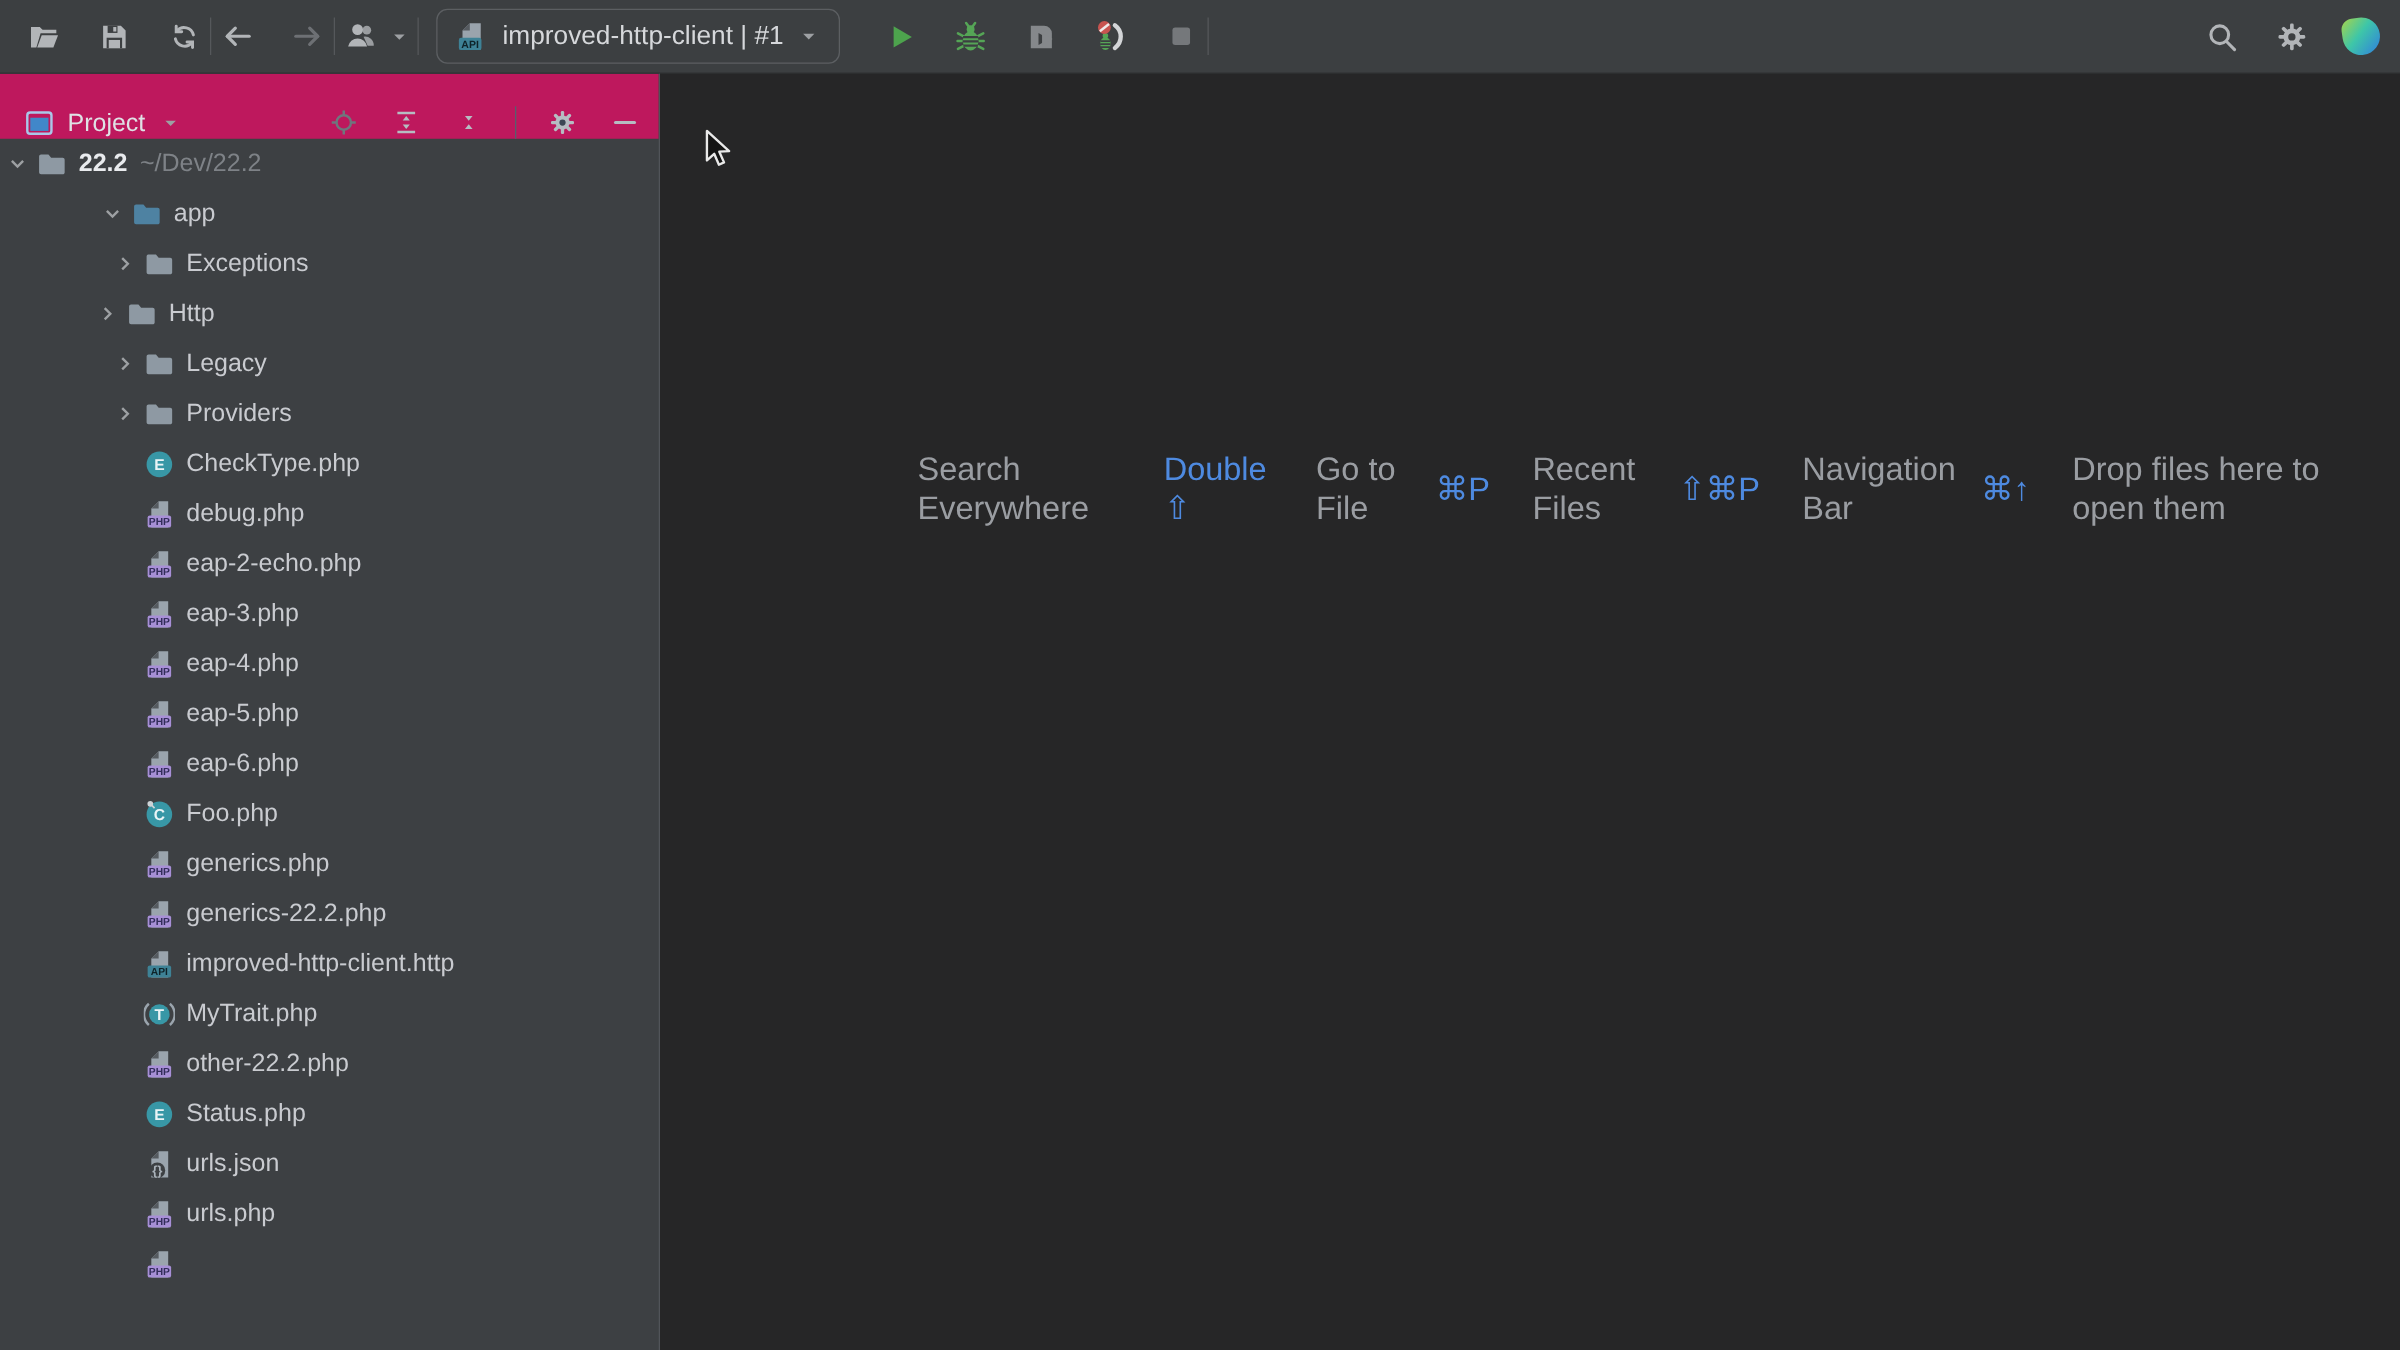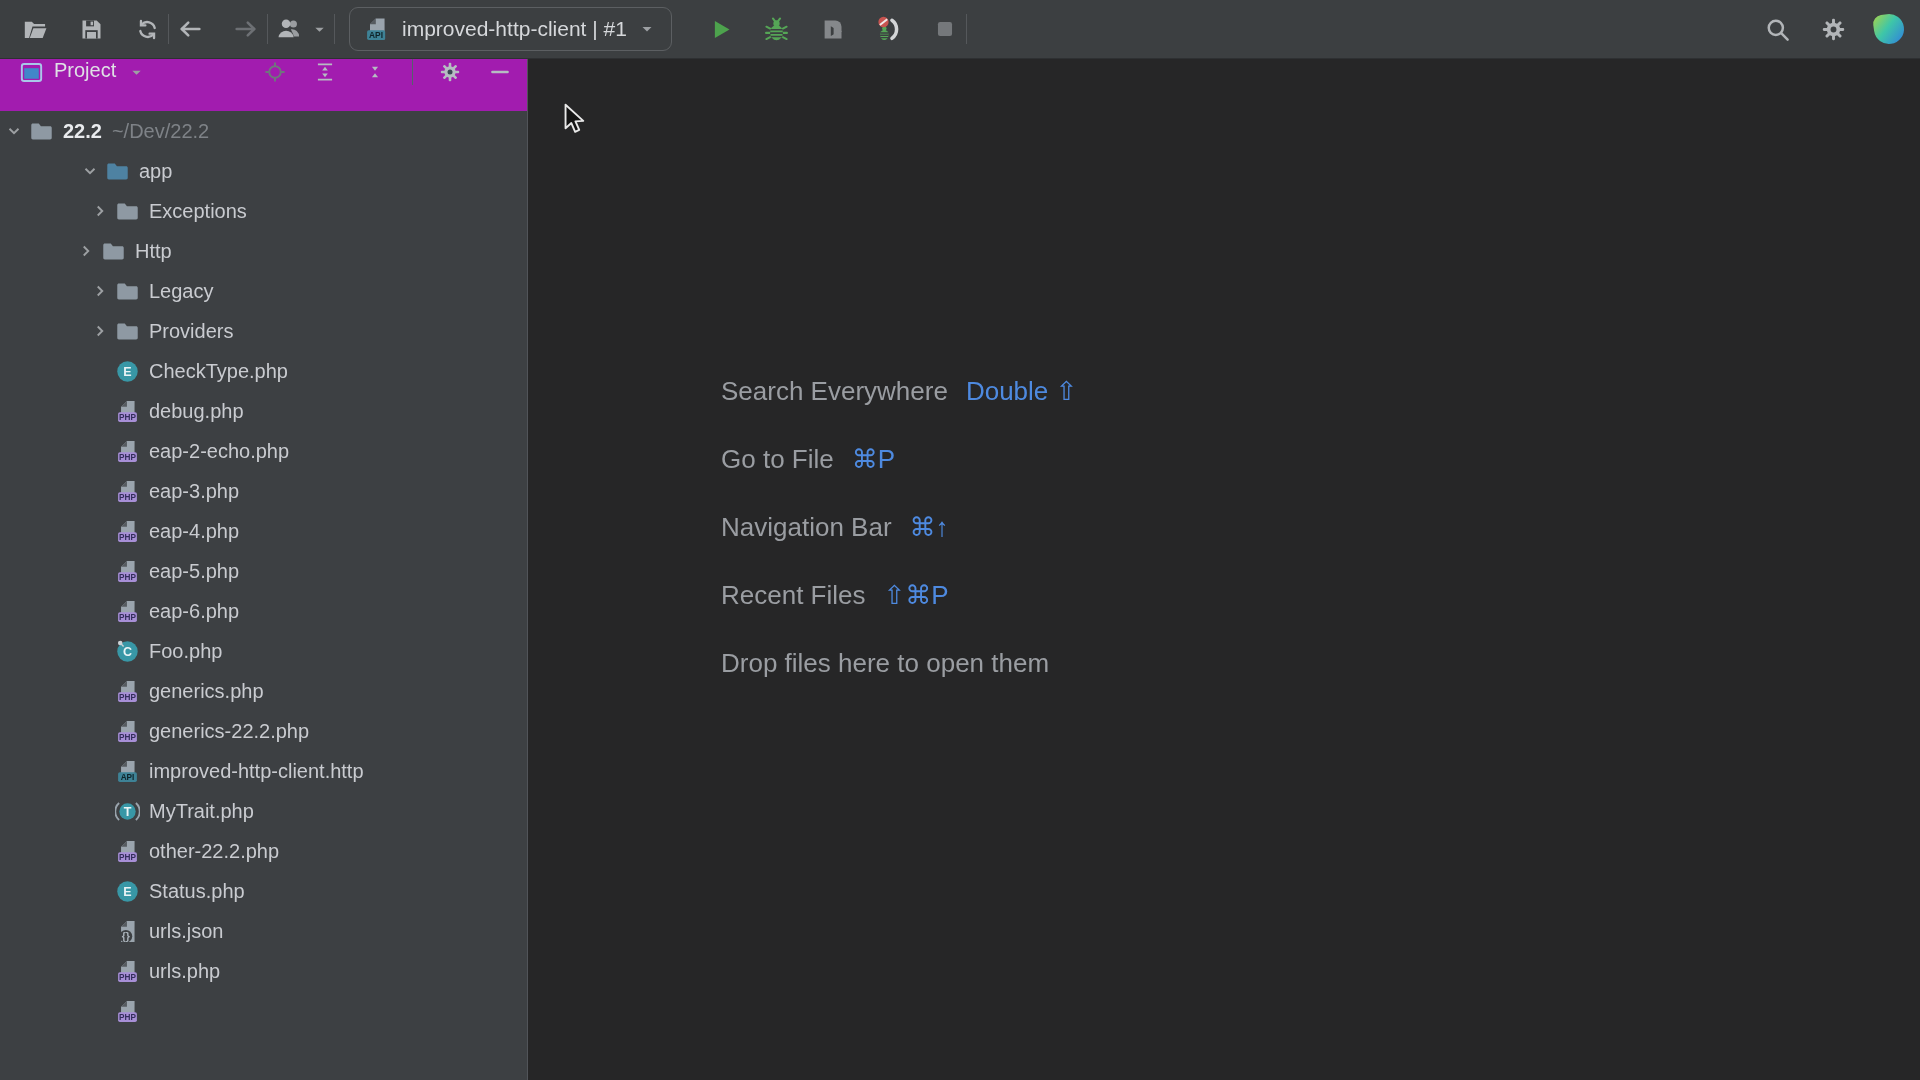"Project" .panel-header { align-items: flex-start -> flex-end; background: #a21caf -> #be185d }
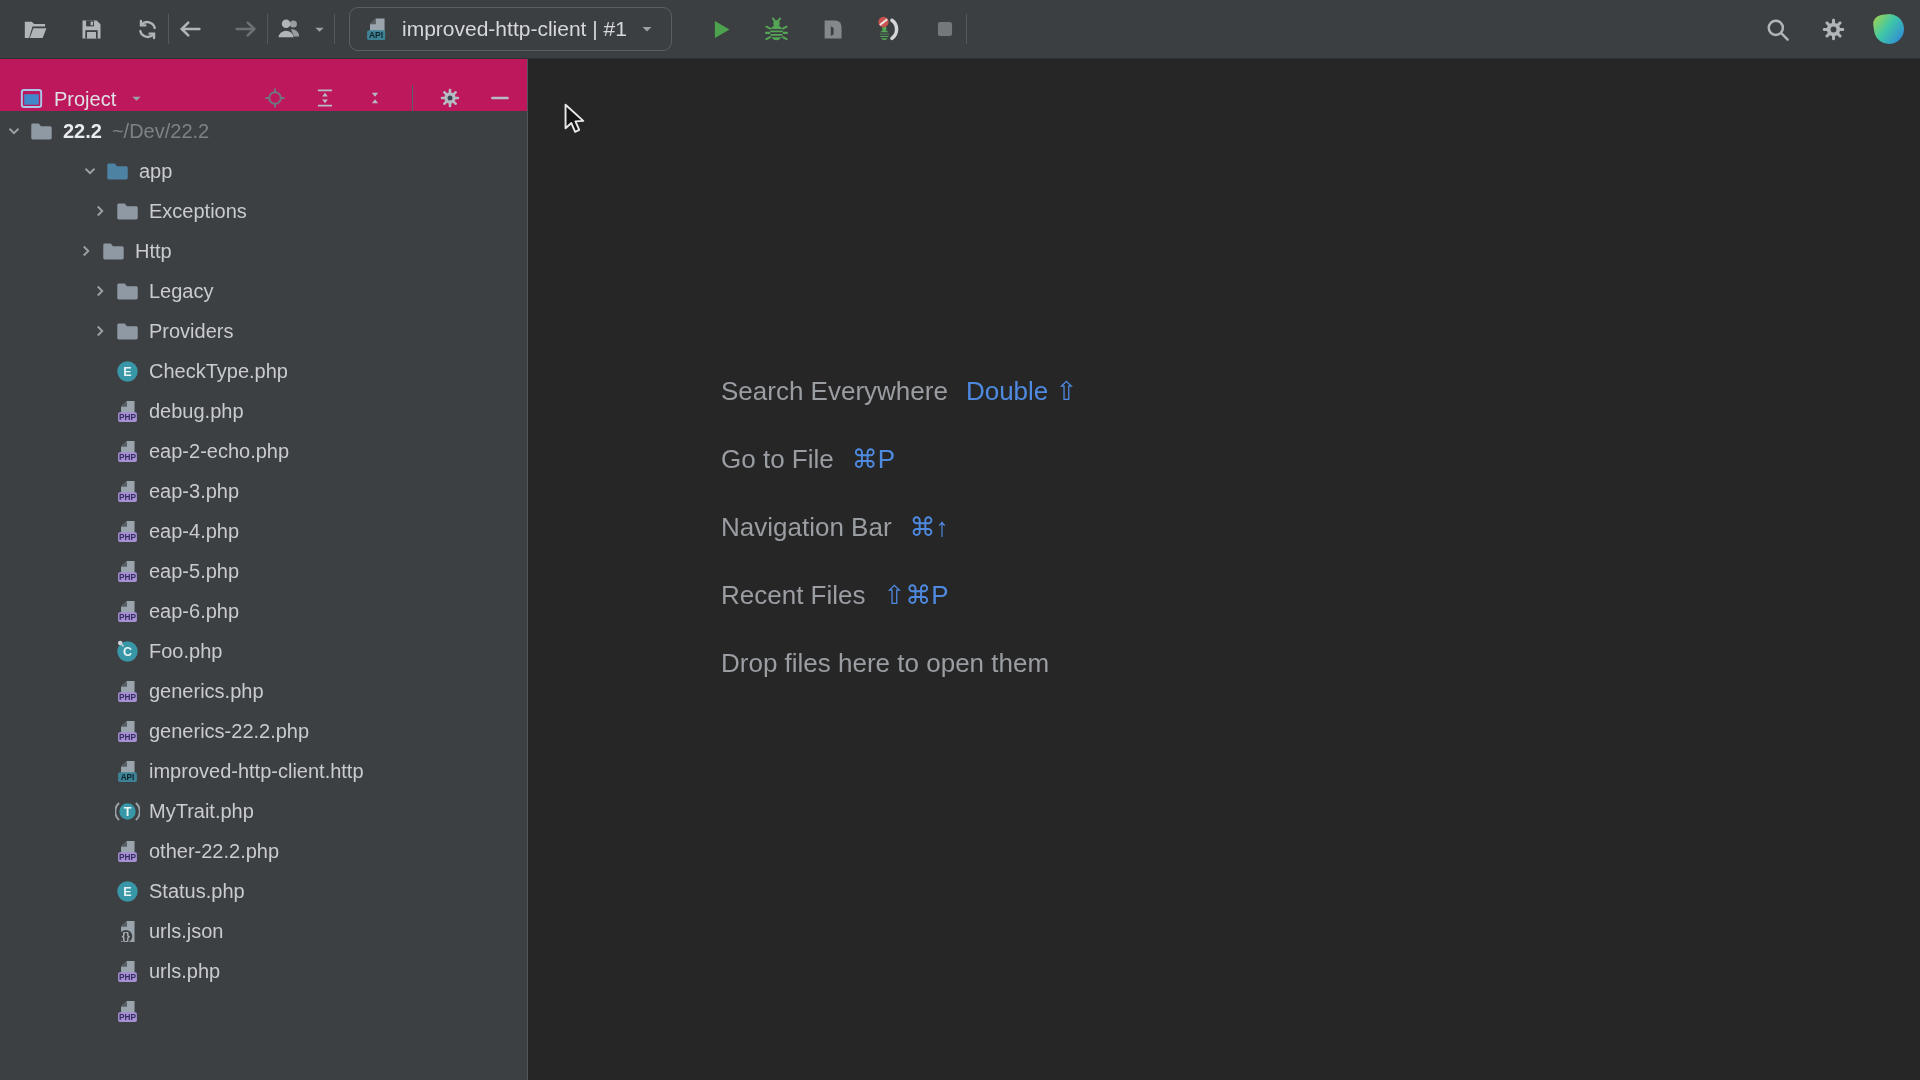"Search Everywhere" .hints { flex-direction: column -> row; left: 193px -> 206px }
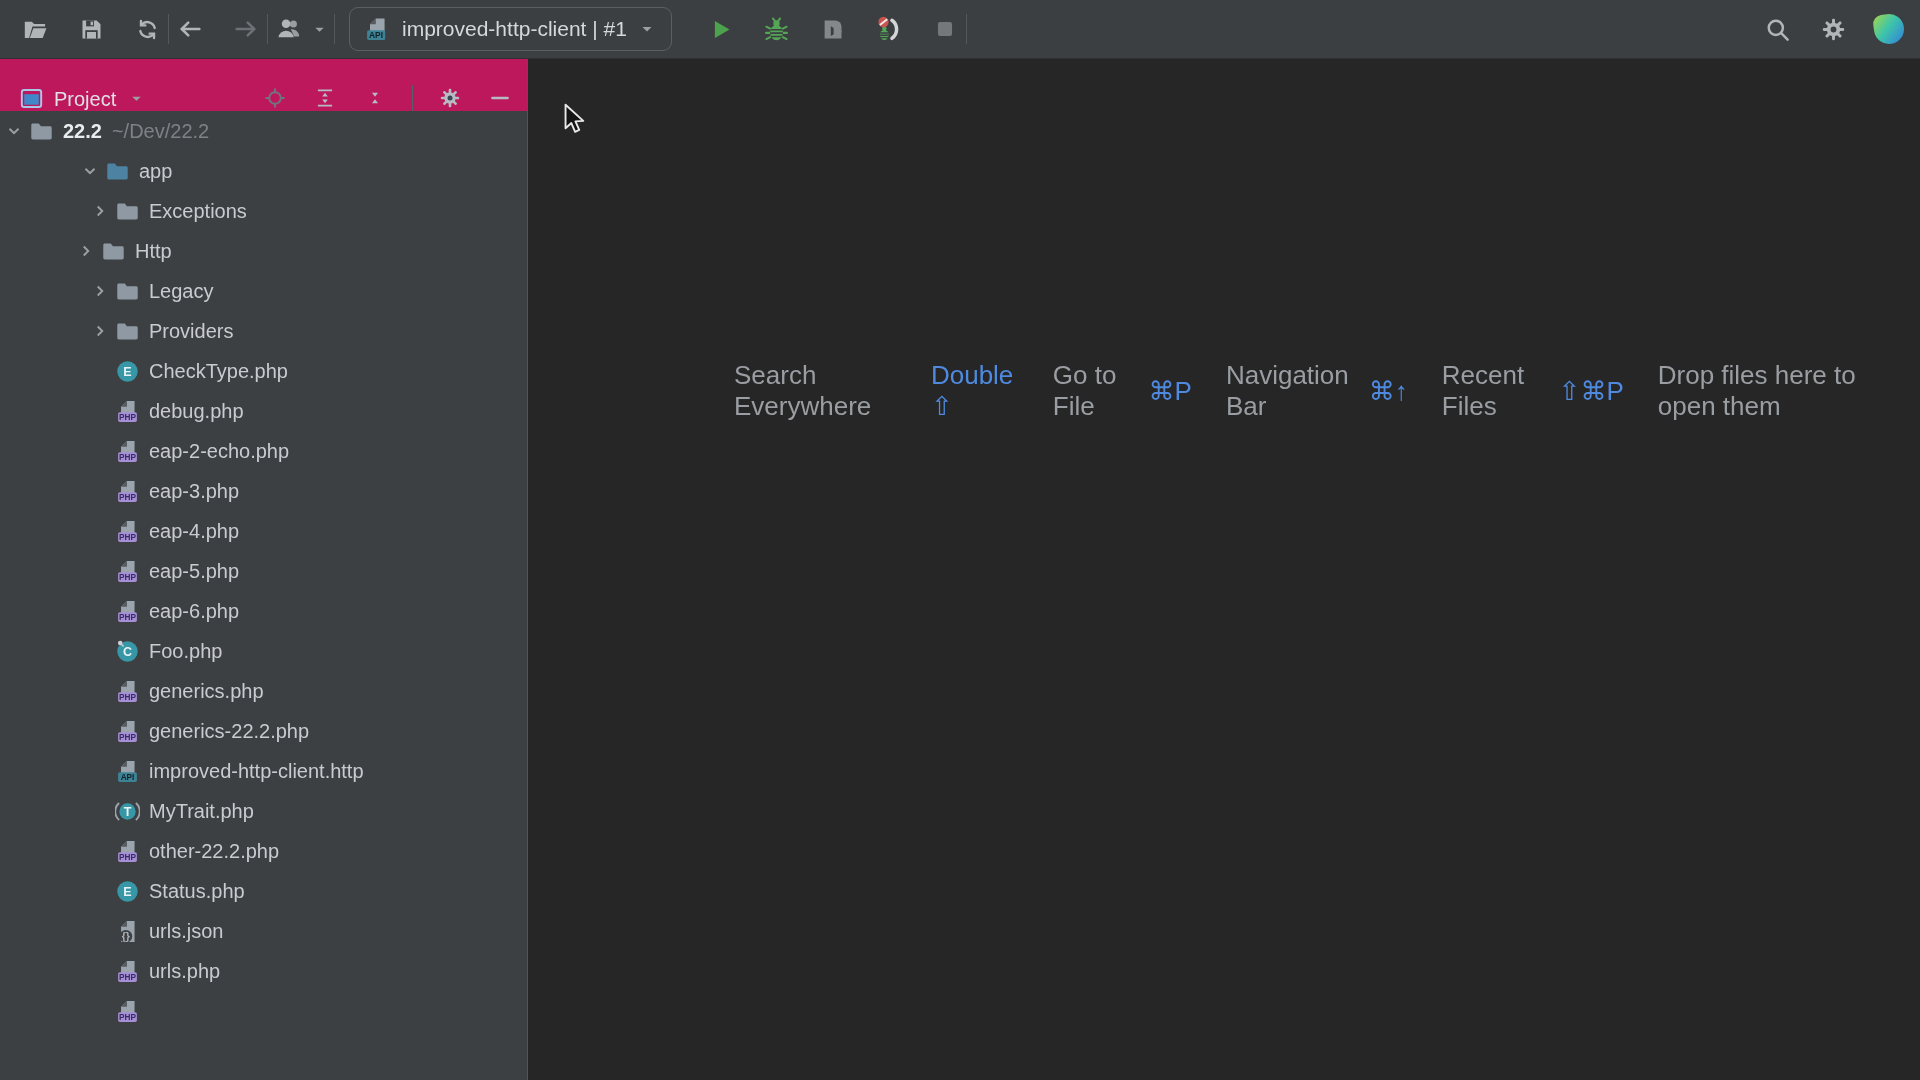"Navigation Bar" div.hint-row { order: before "Recent Files" -> after "Recent Files" }
